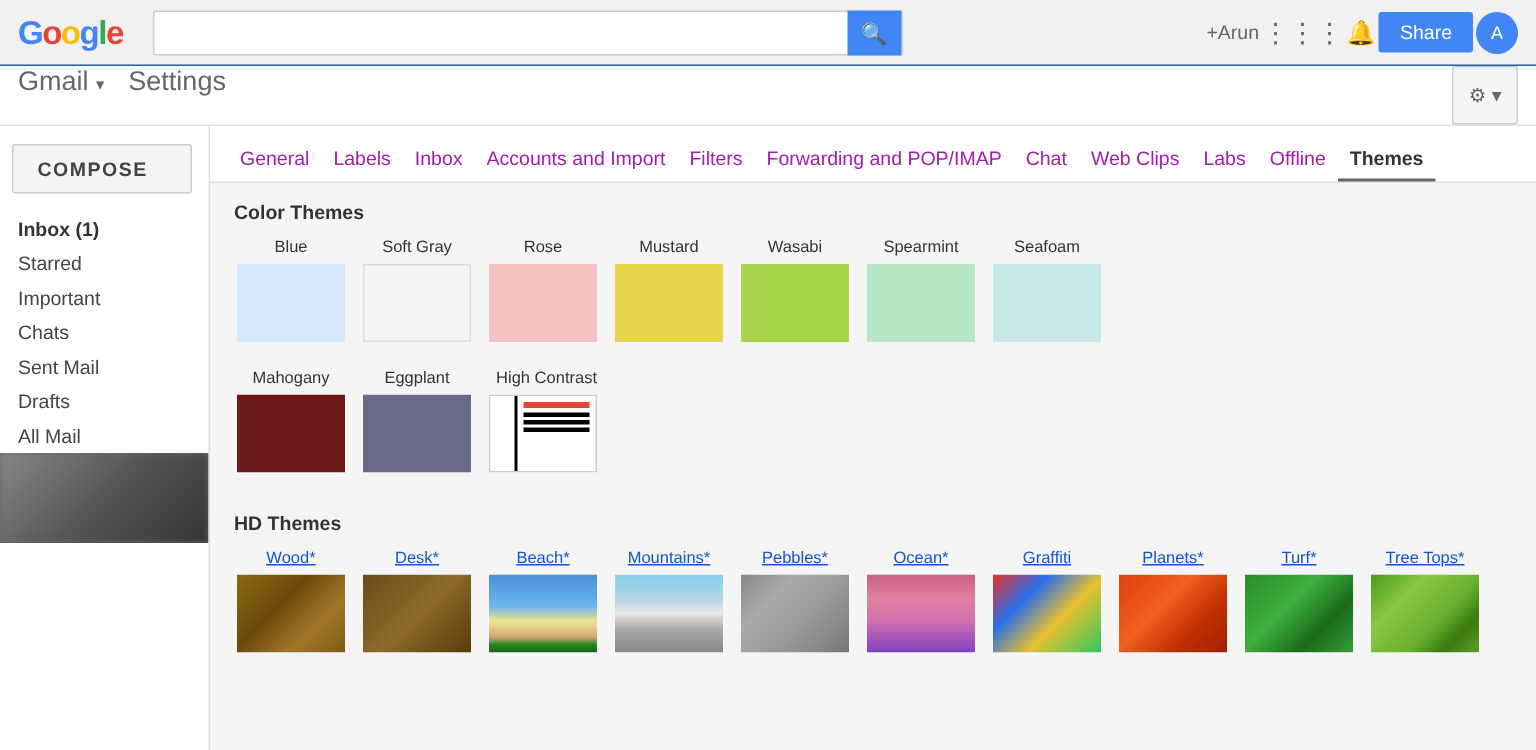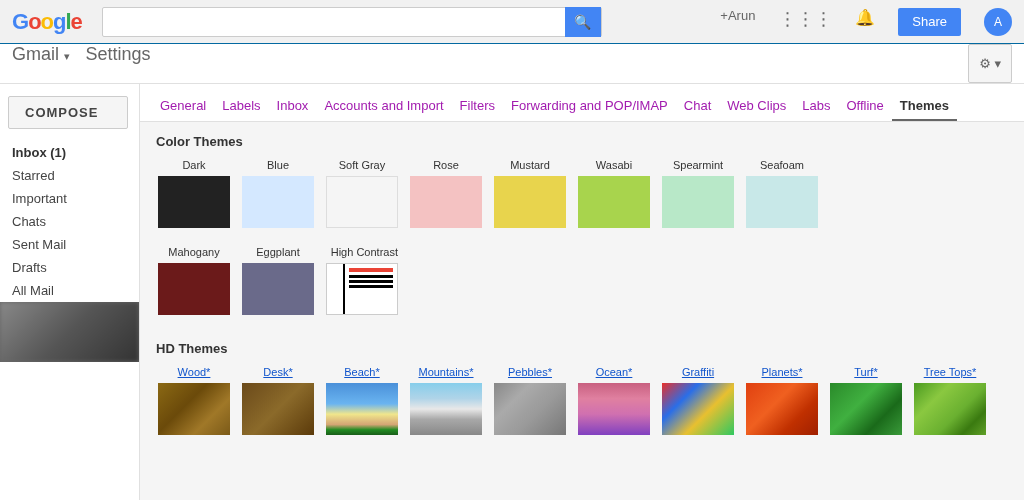"+Arun" .top-right { align-items: none -> center; gap: 23px -> 2px }
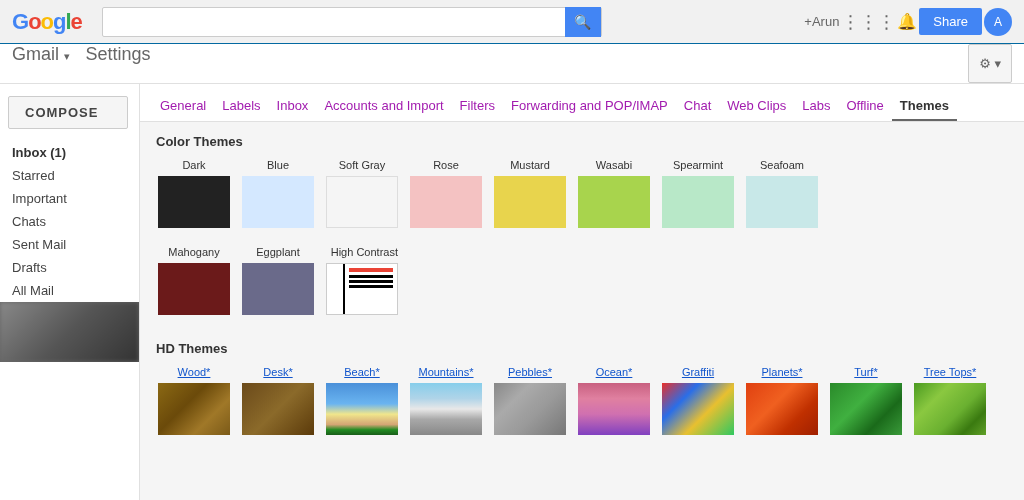"Dark" div.theme-item { html: <div> <span>Dark</span> <div> <div></div> </div> </div> -> none }
